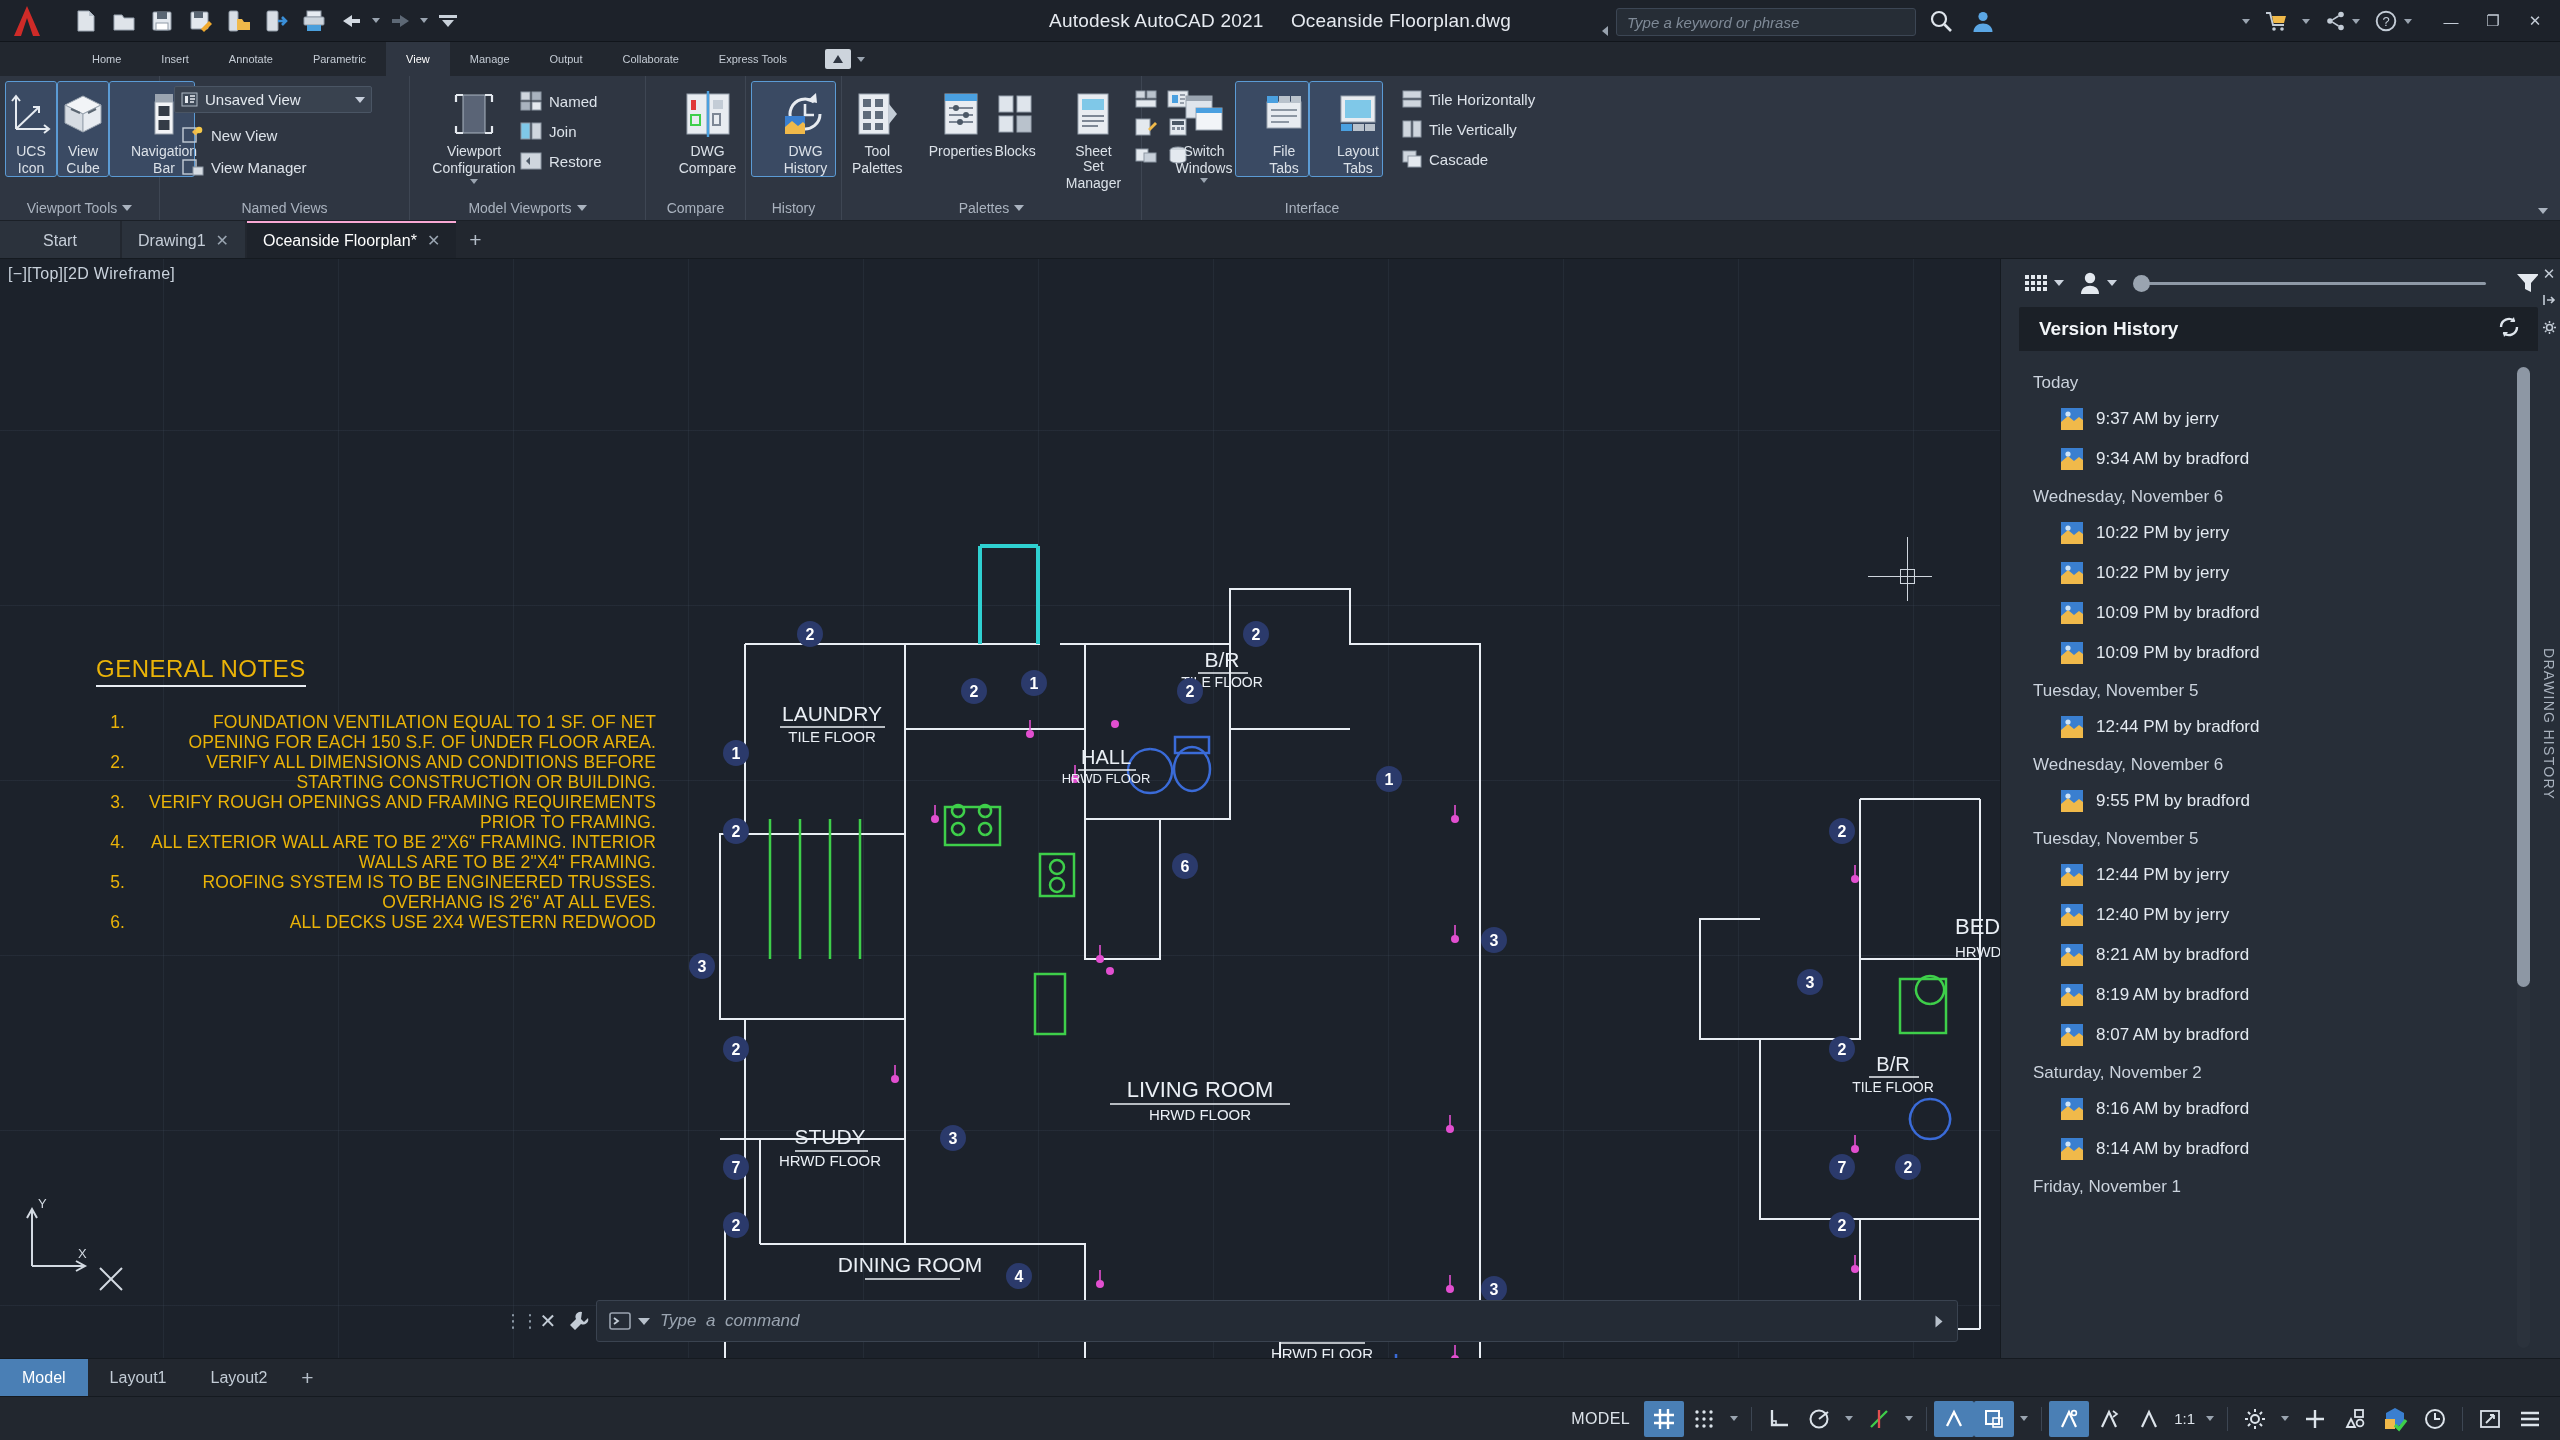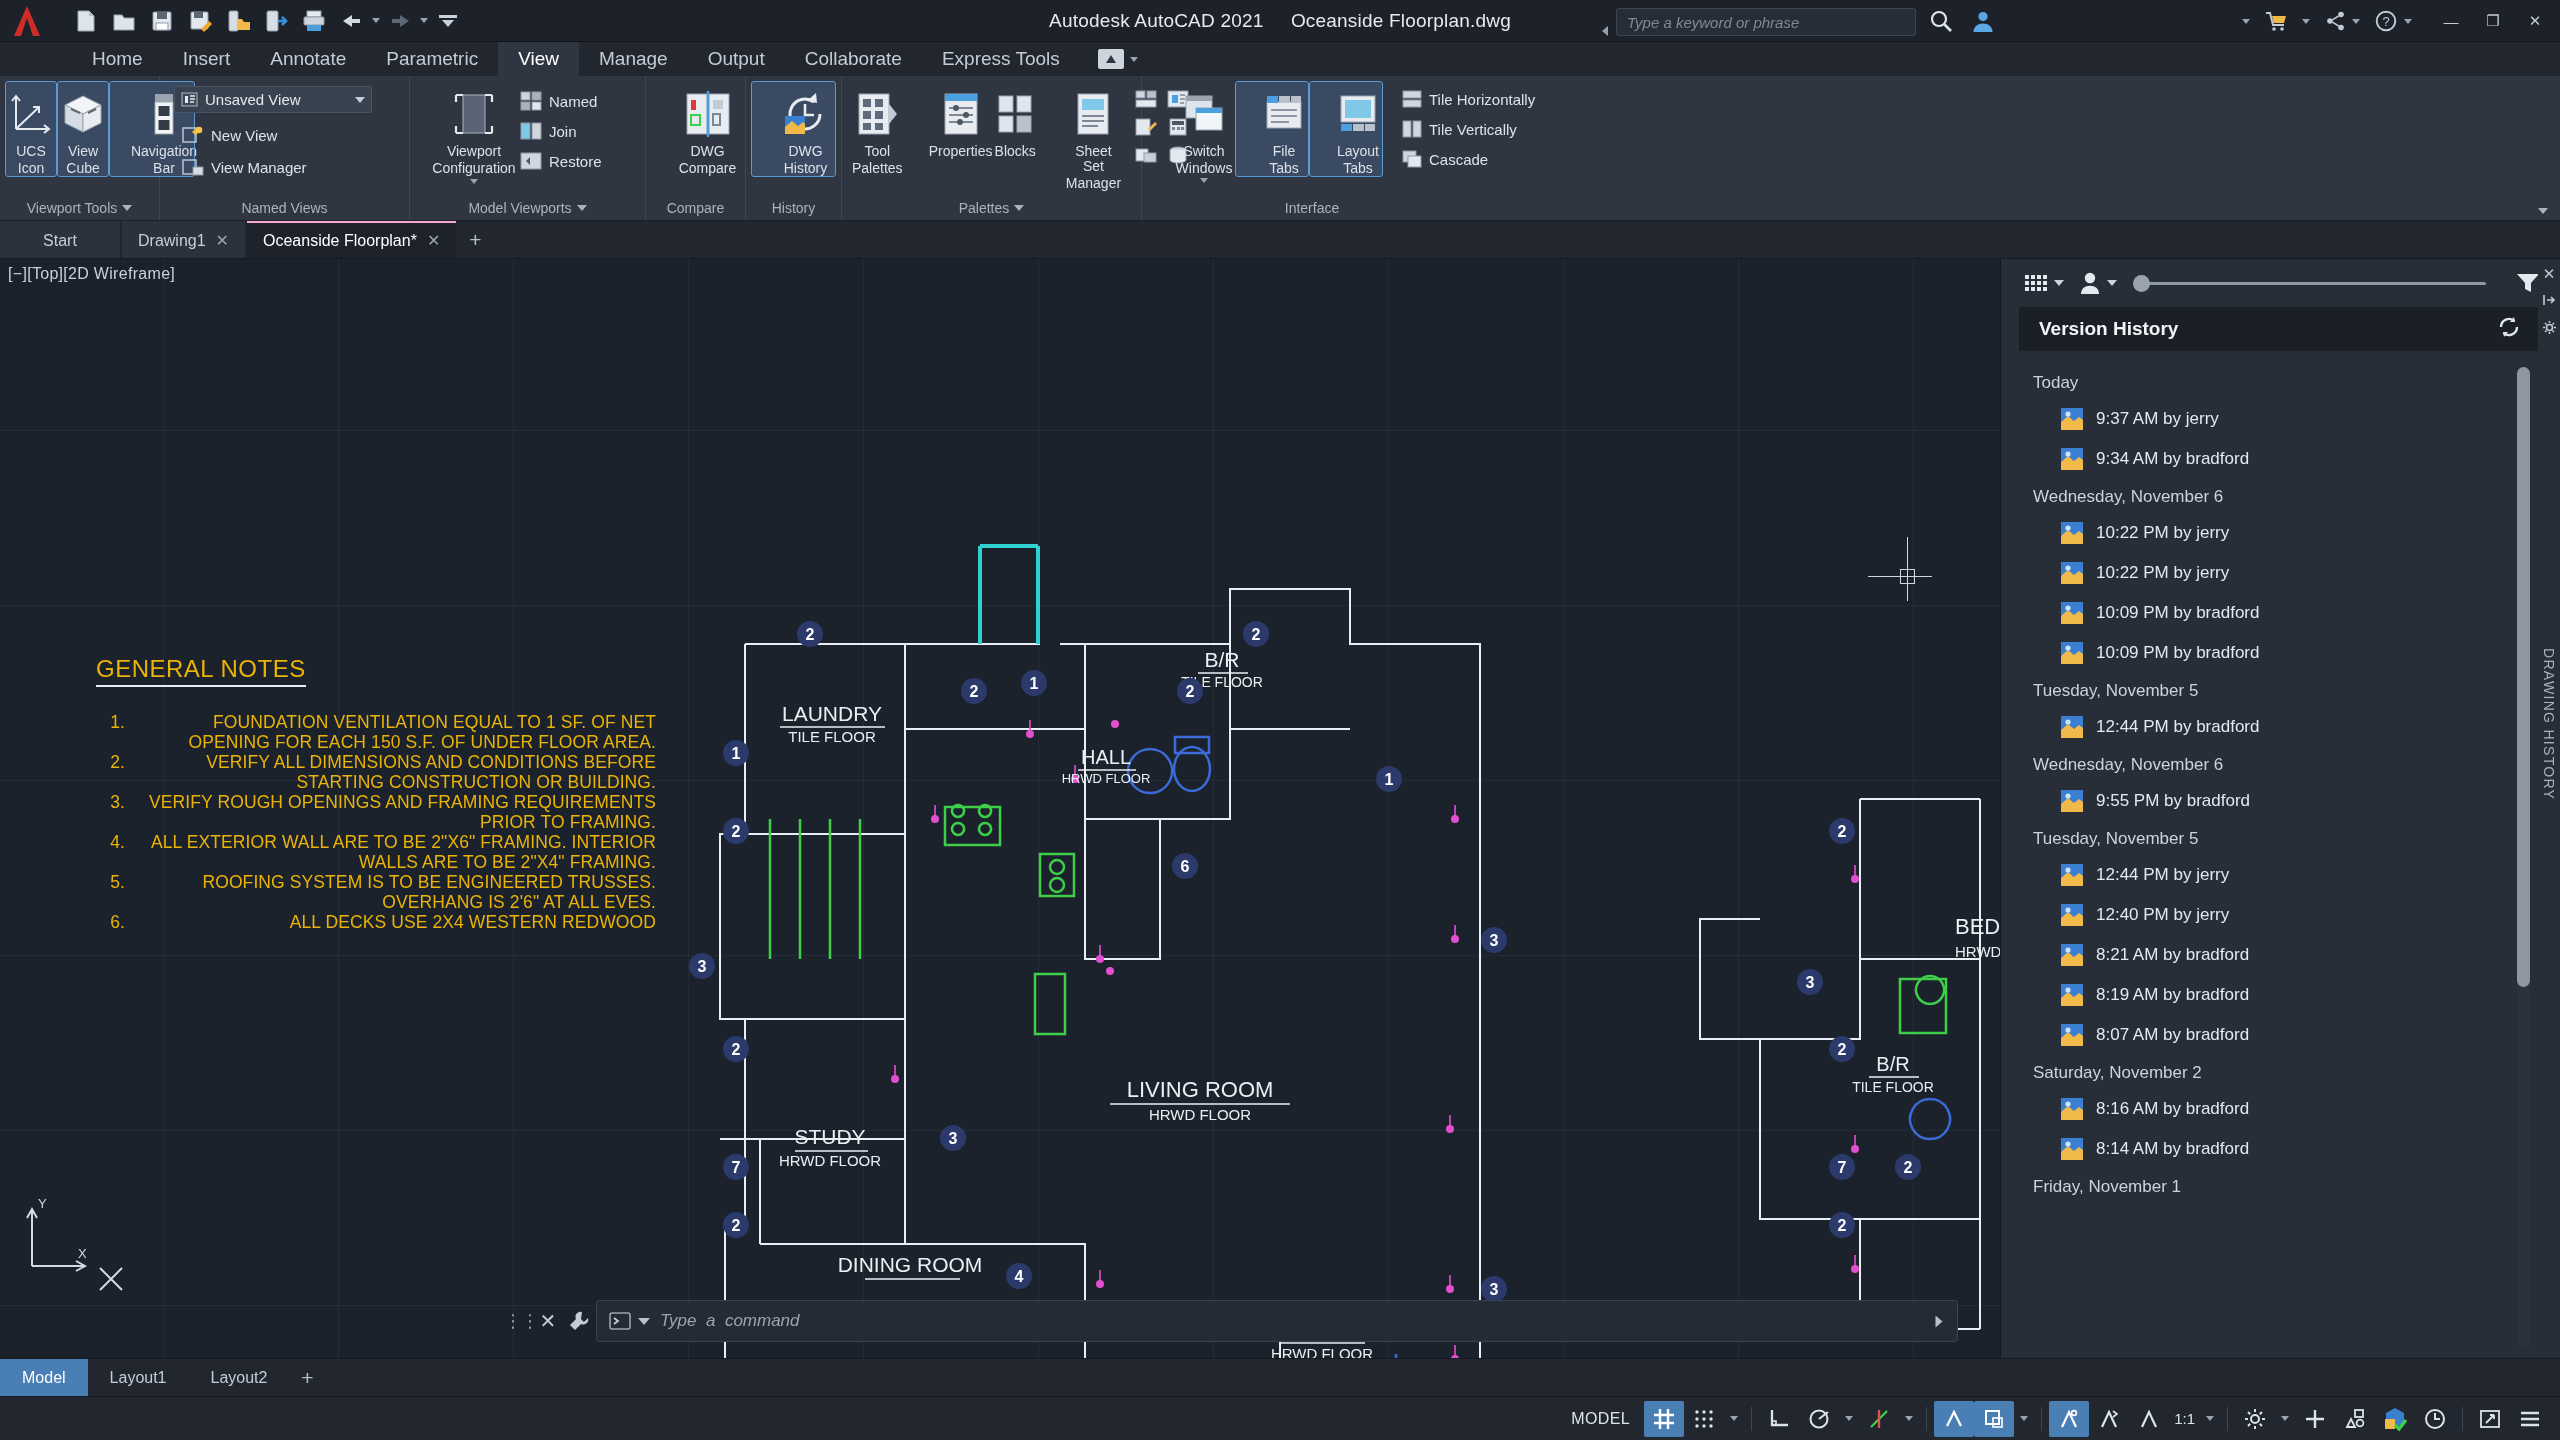"Home" .rtab { font-size: 19px -> 11px }
